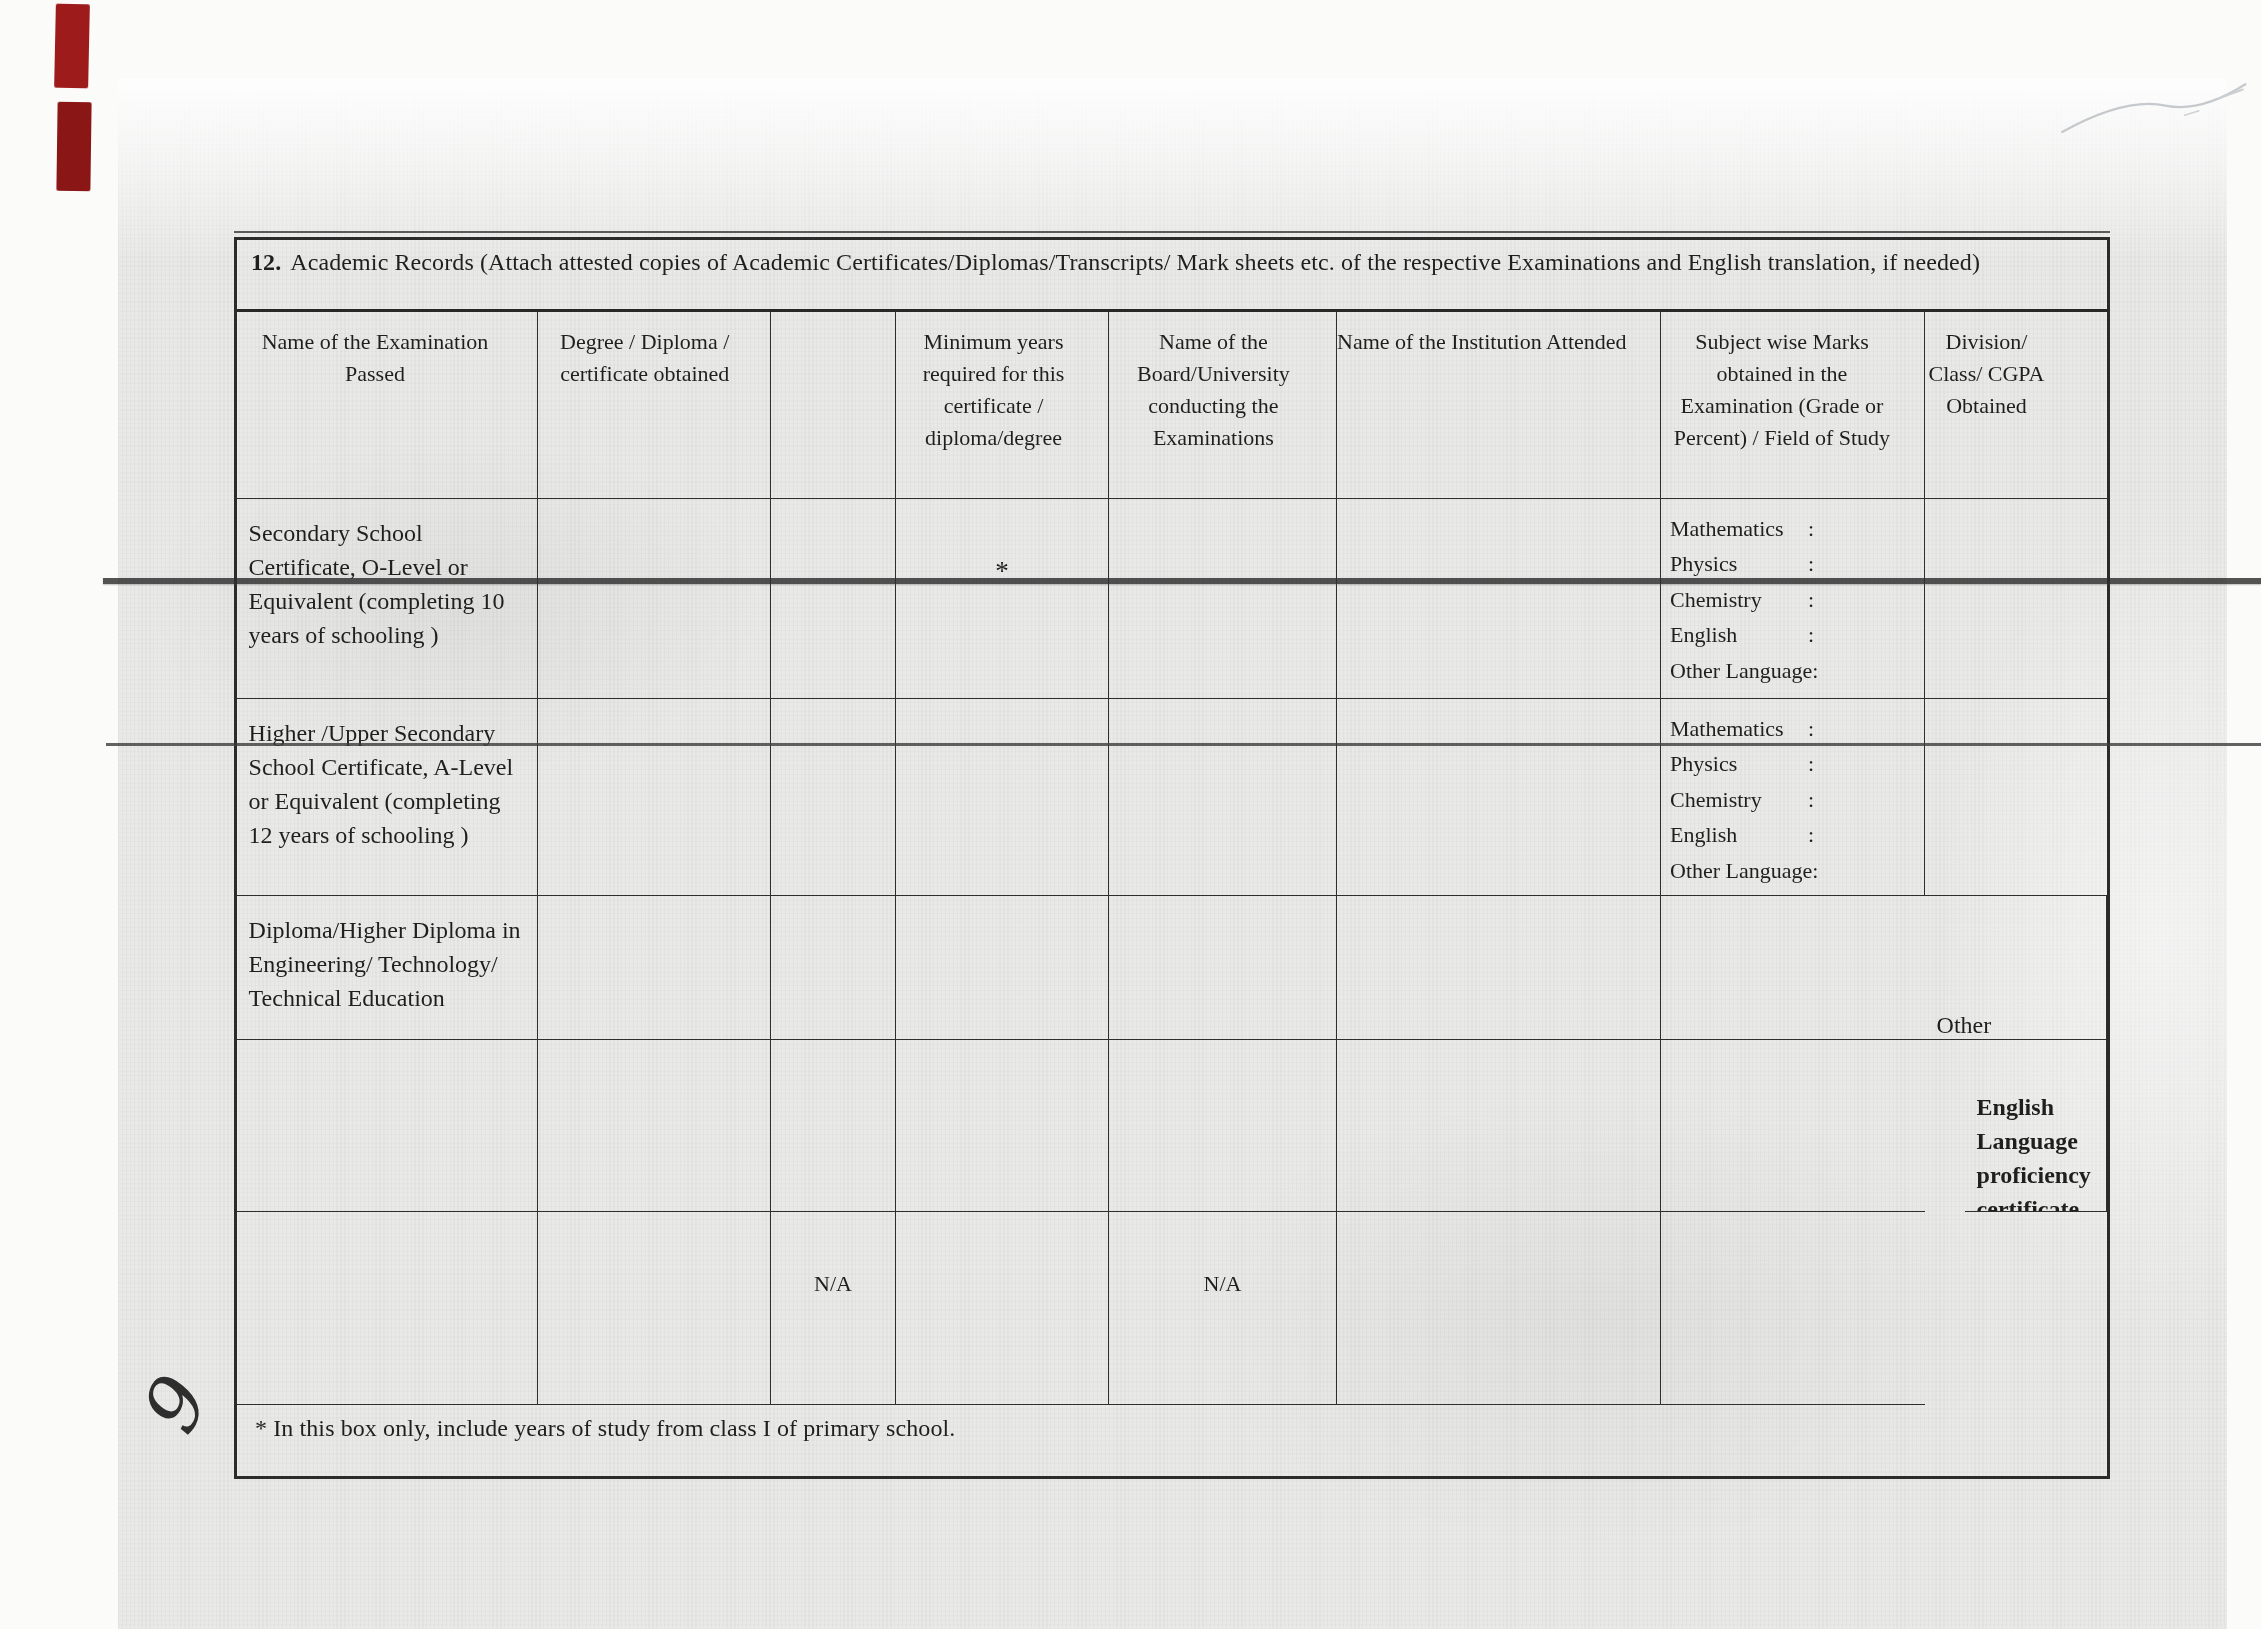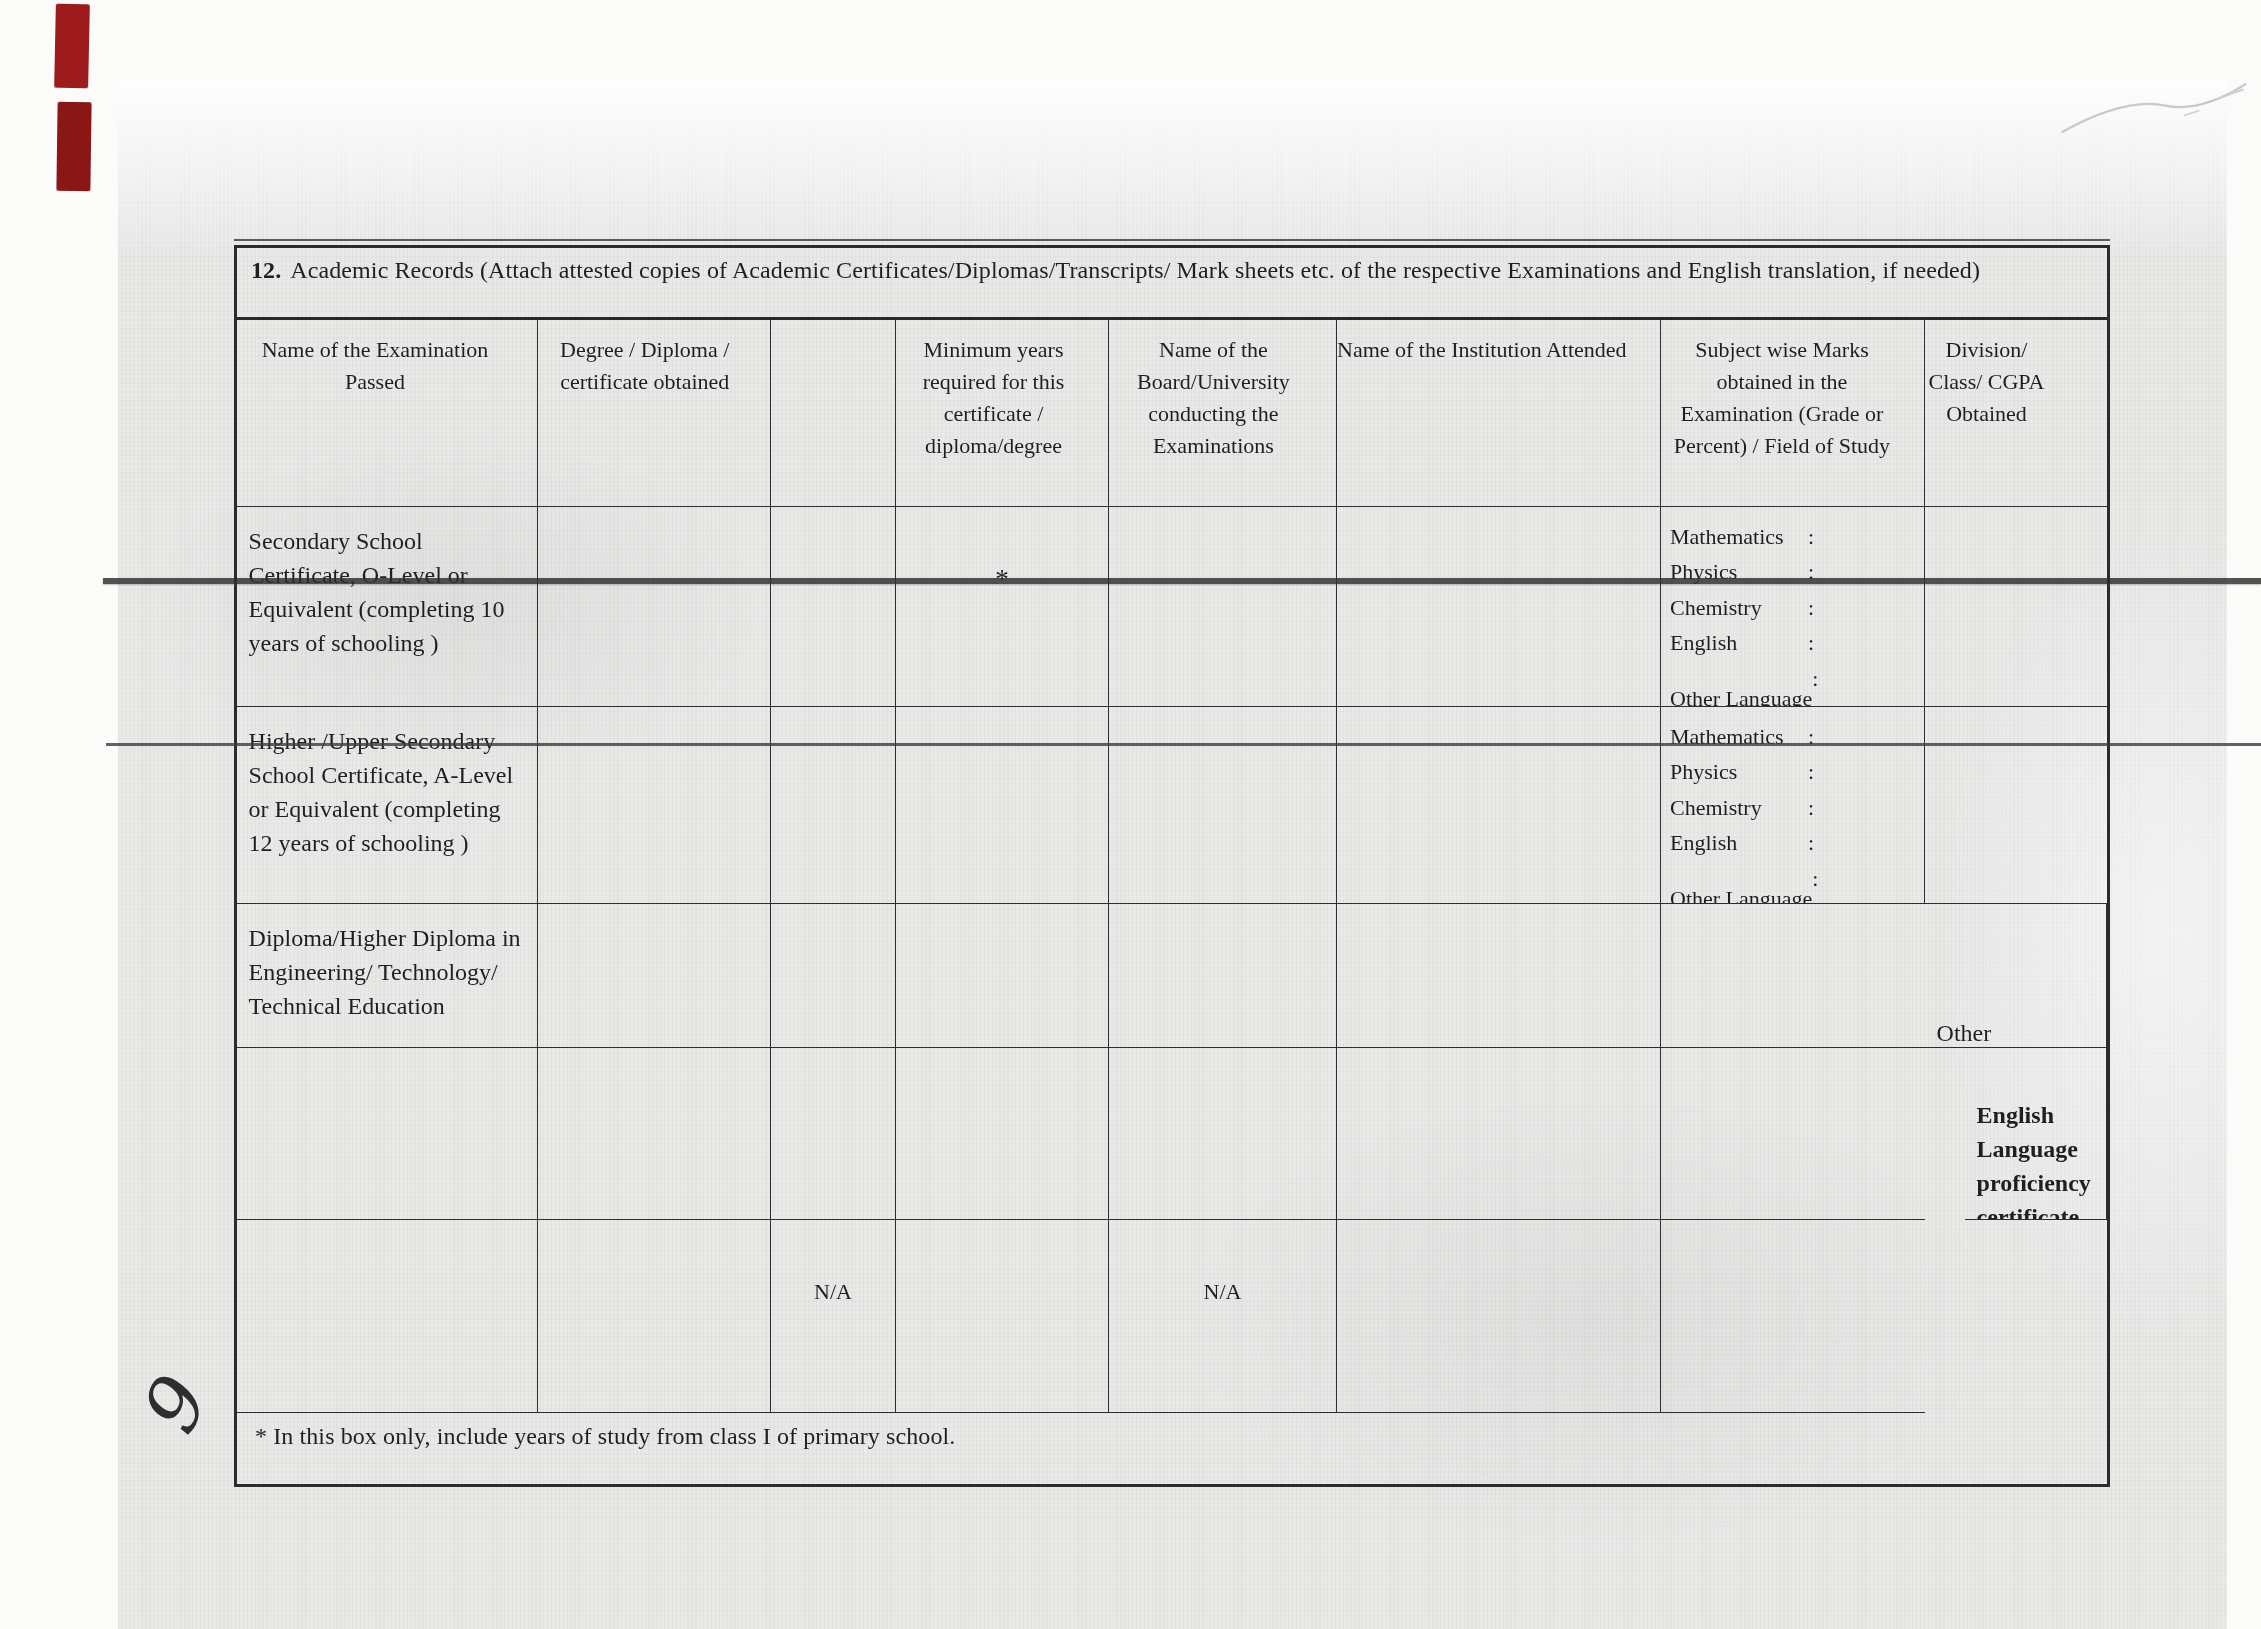"12. Academic Records (Attach attested" .acad-table { top: 245px -> 237px }
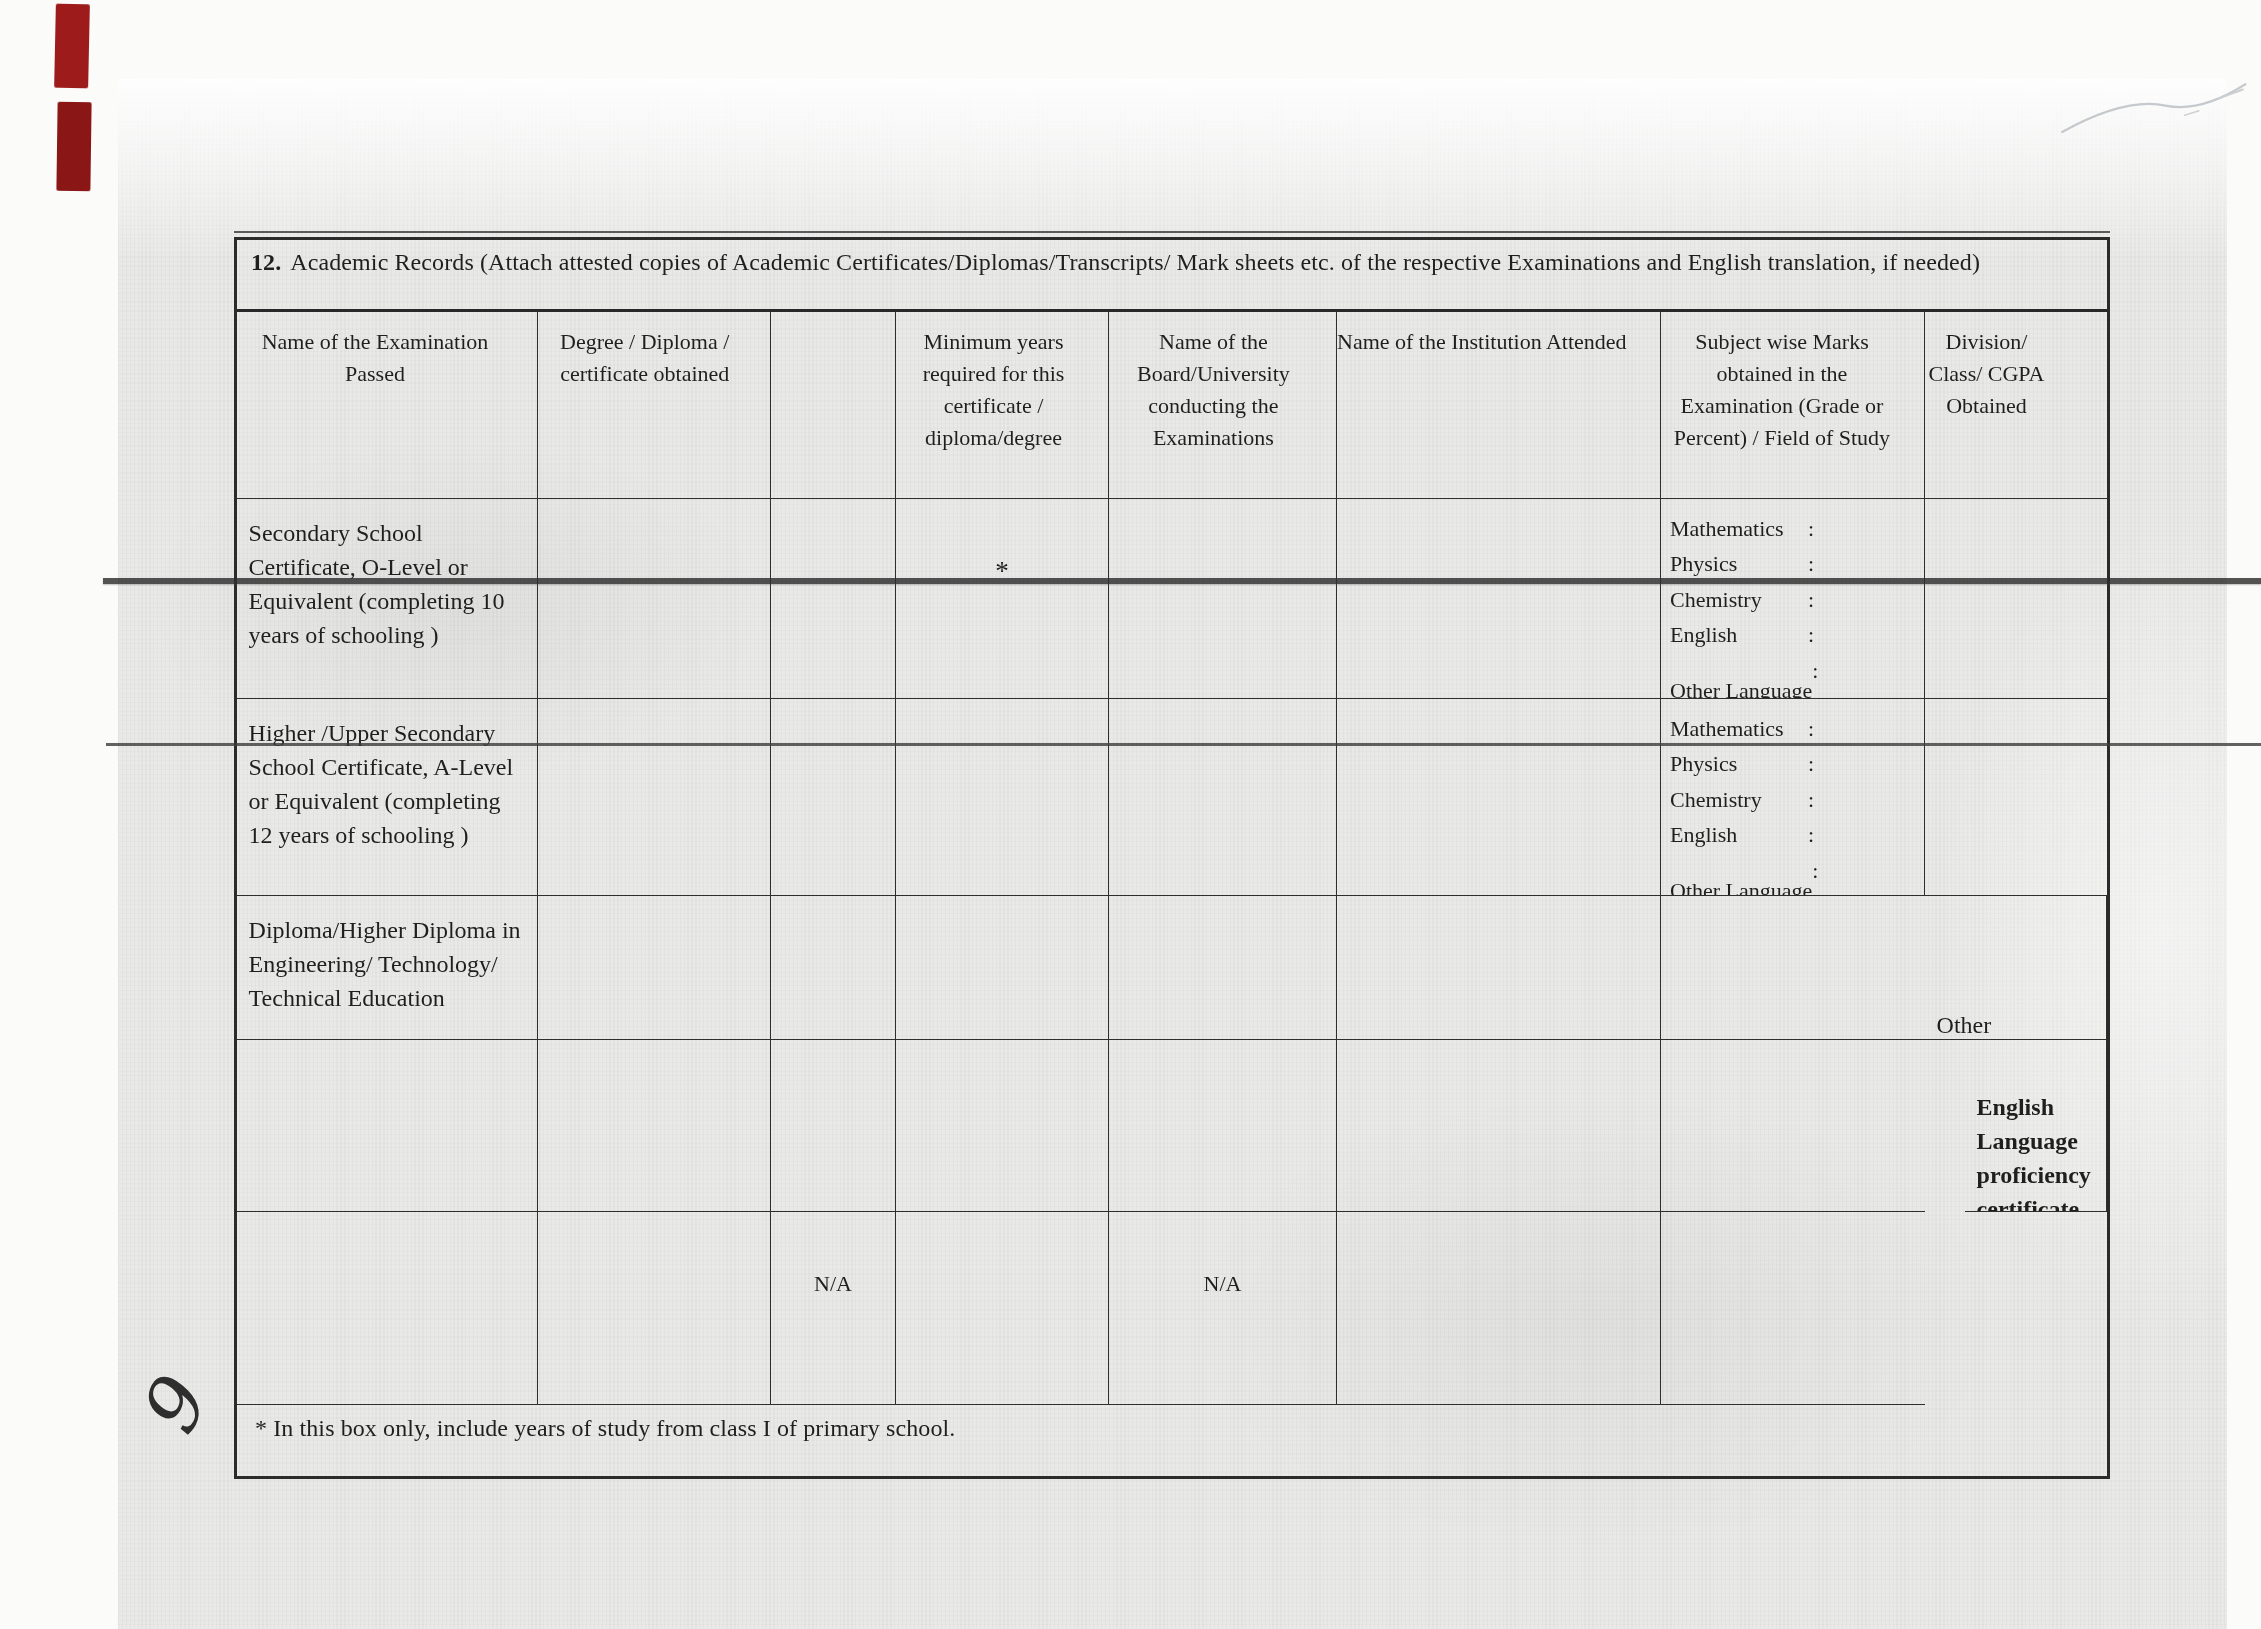"Other Language" .subj.tight .lab { margin-top: 20px -> none }
